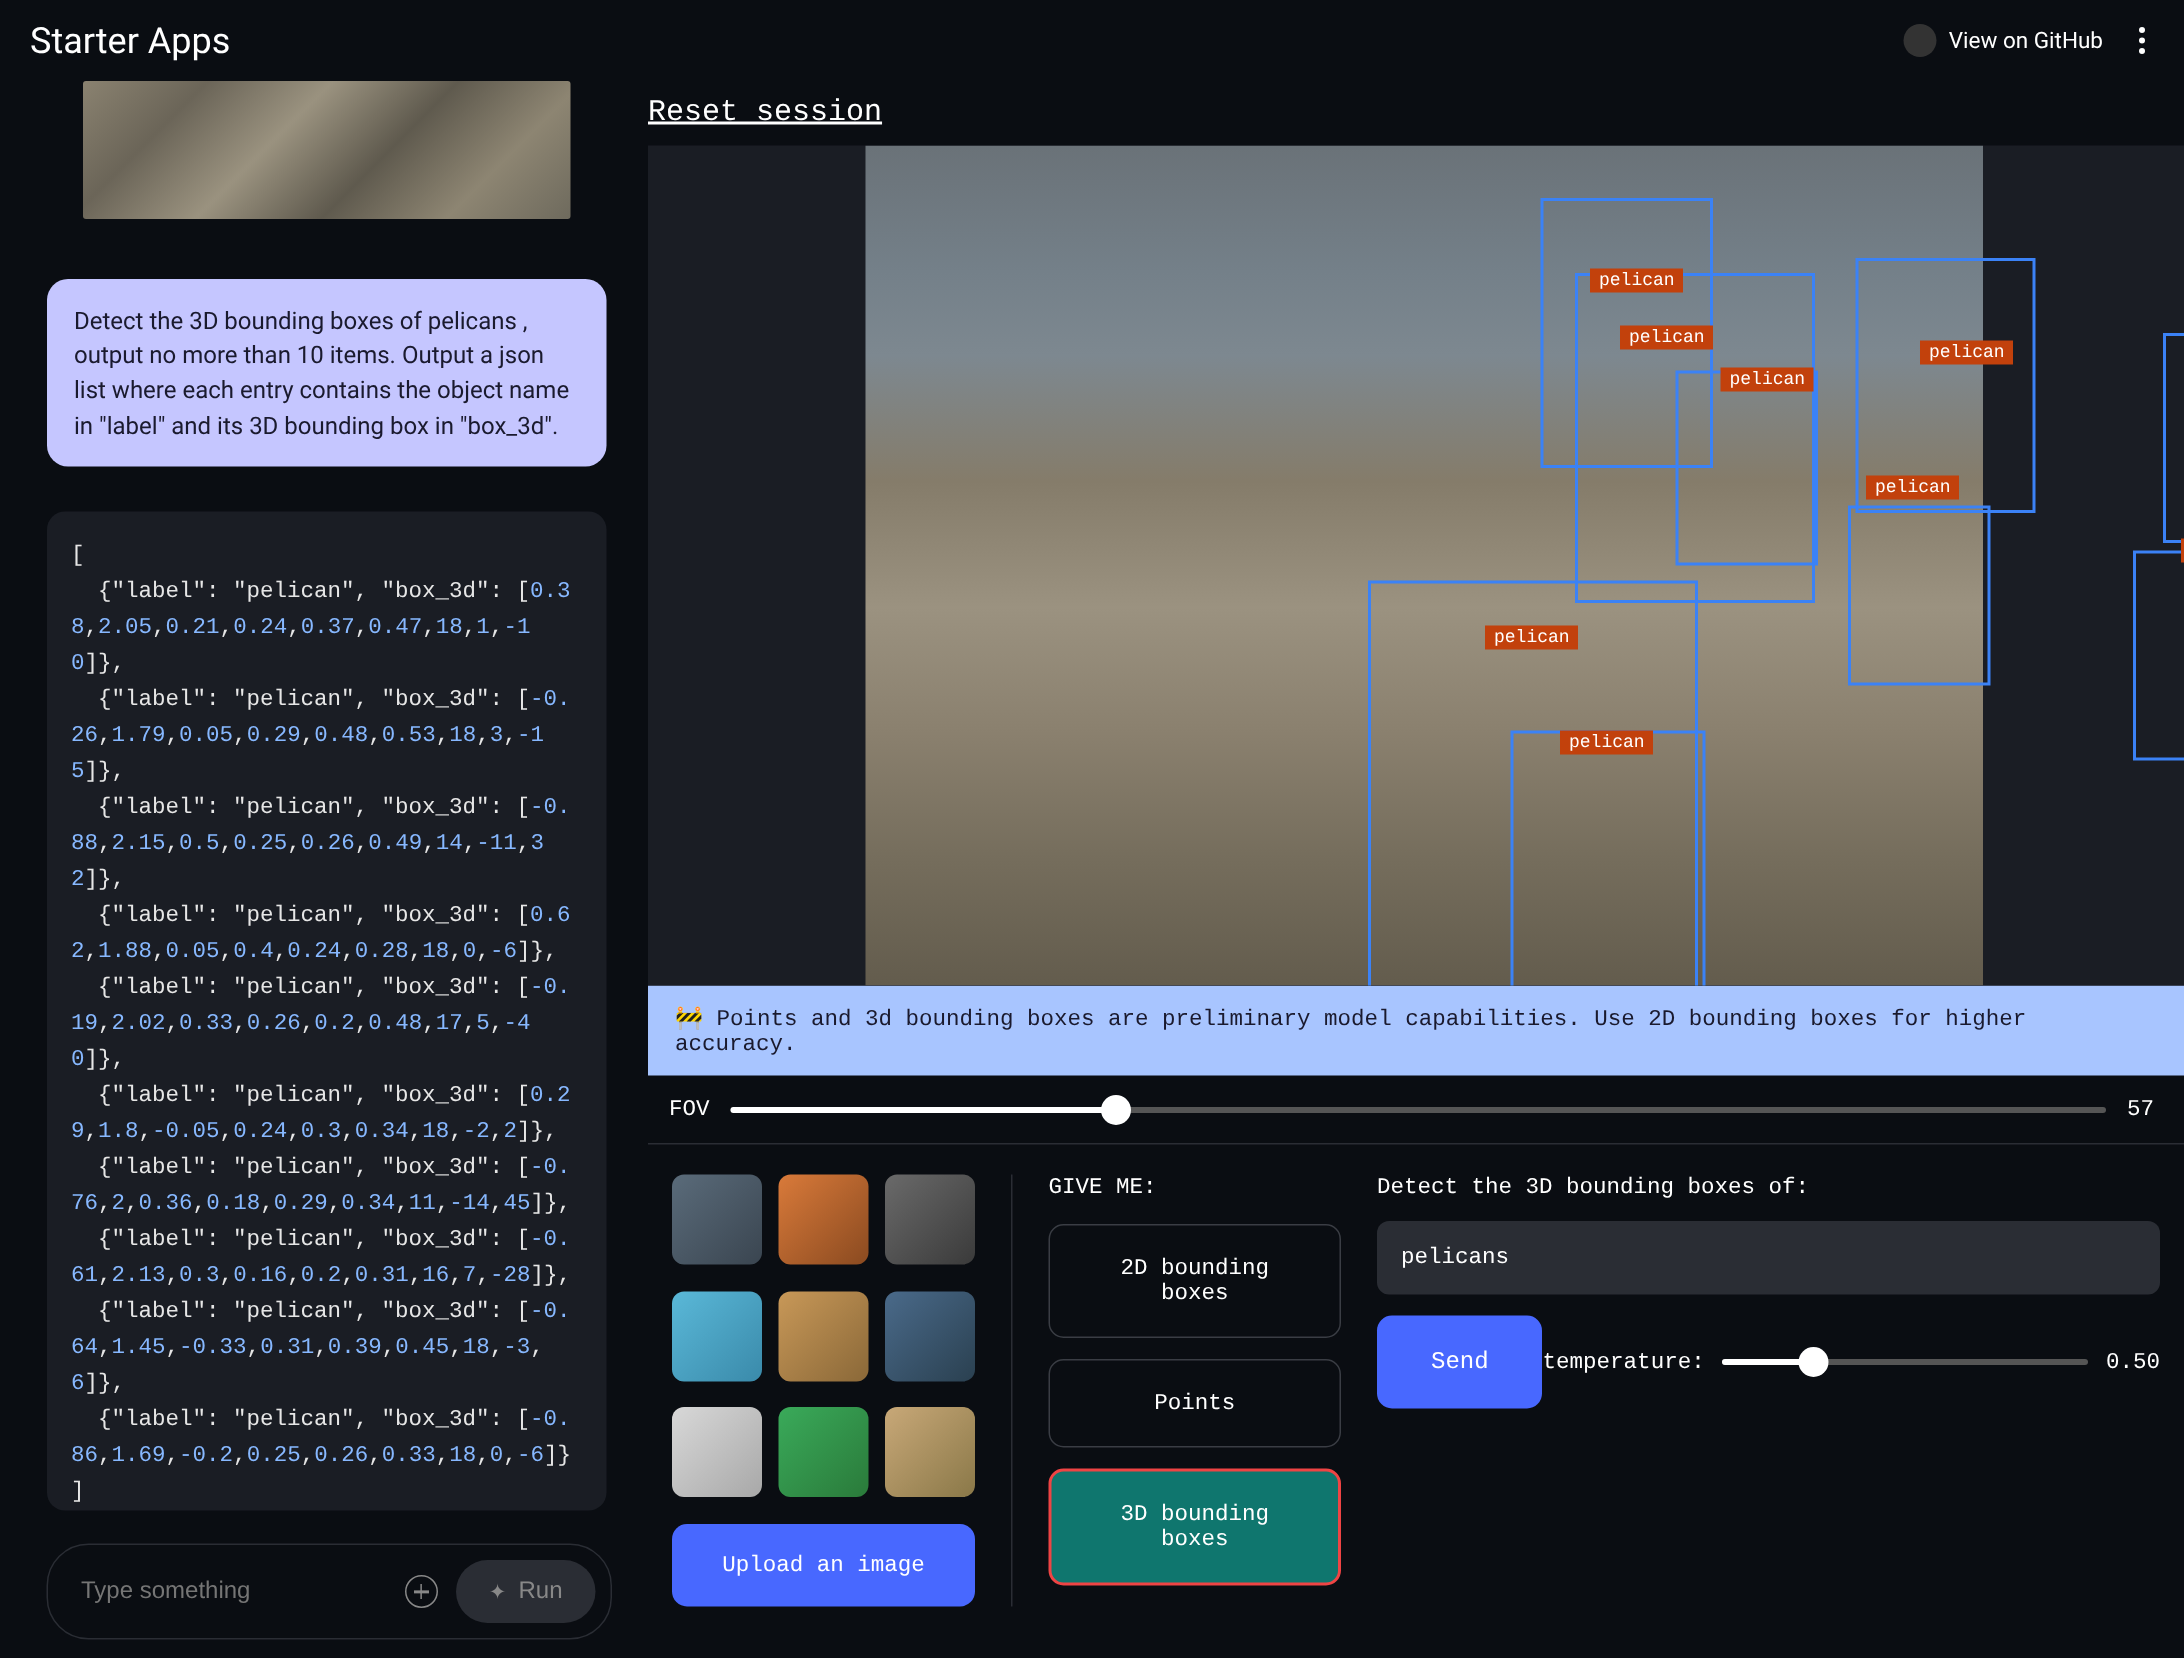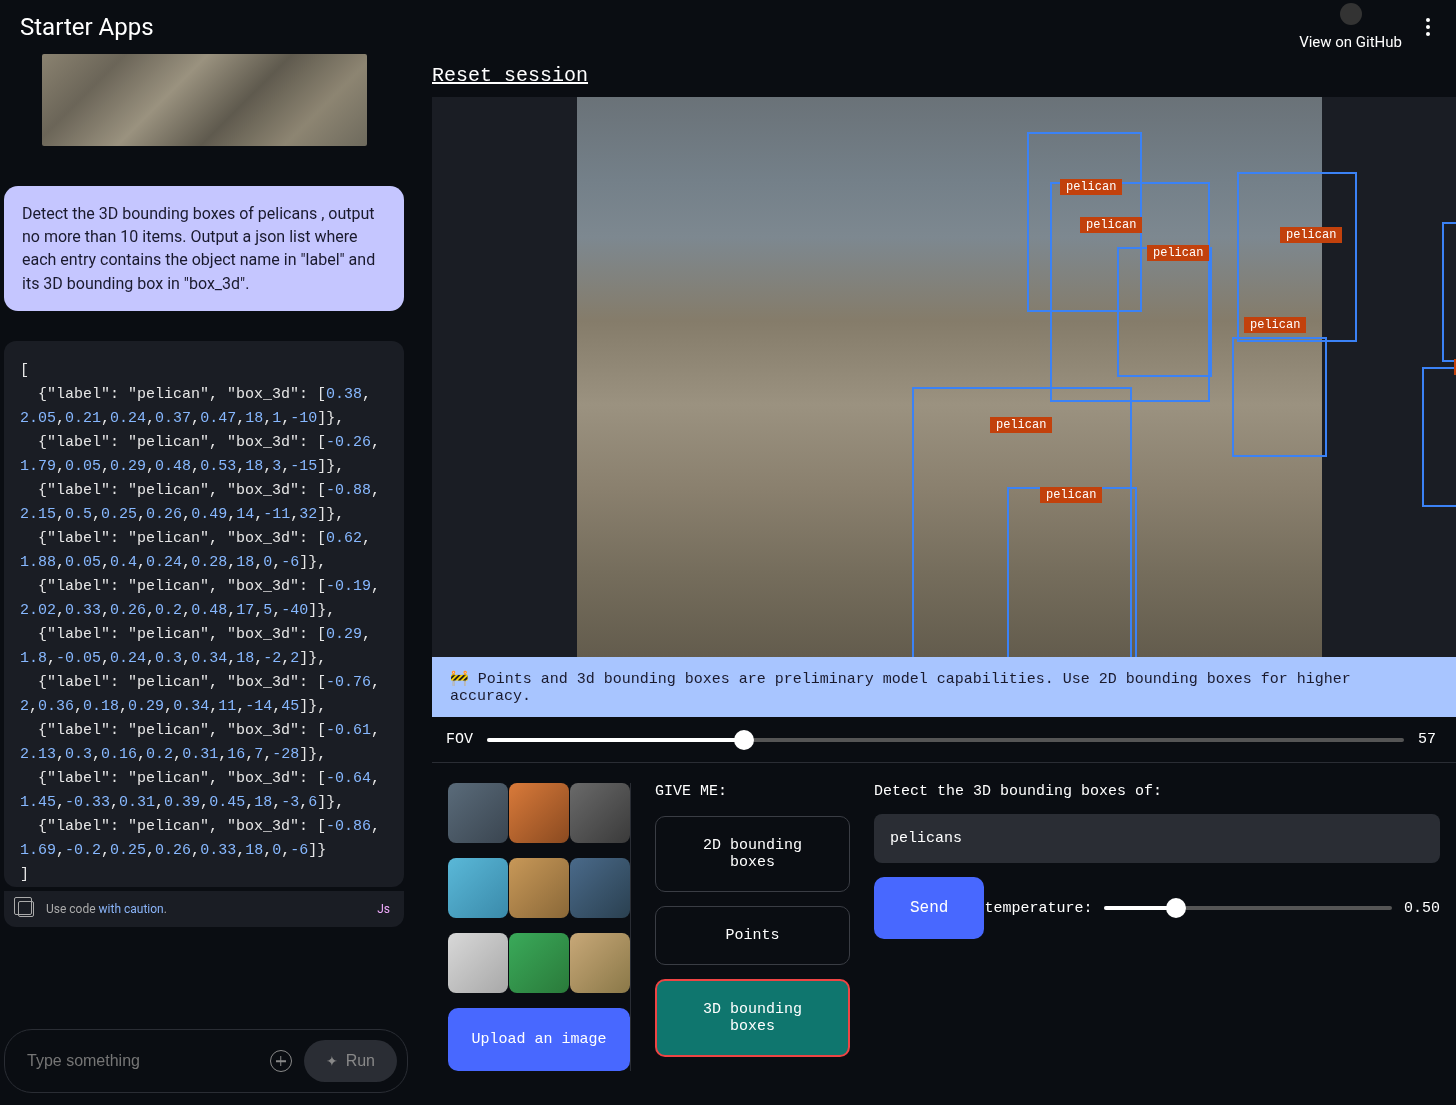"View on GitHub" .github-link { flex-direction: column -> none }
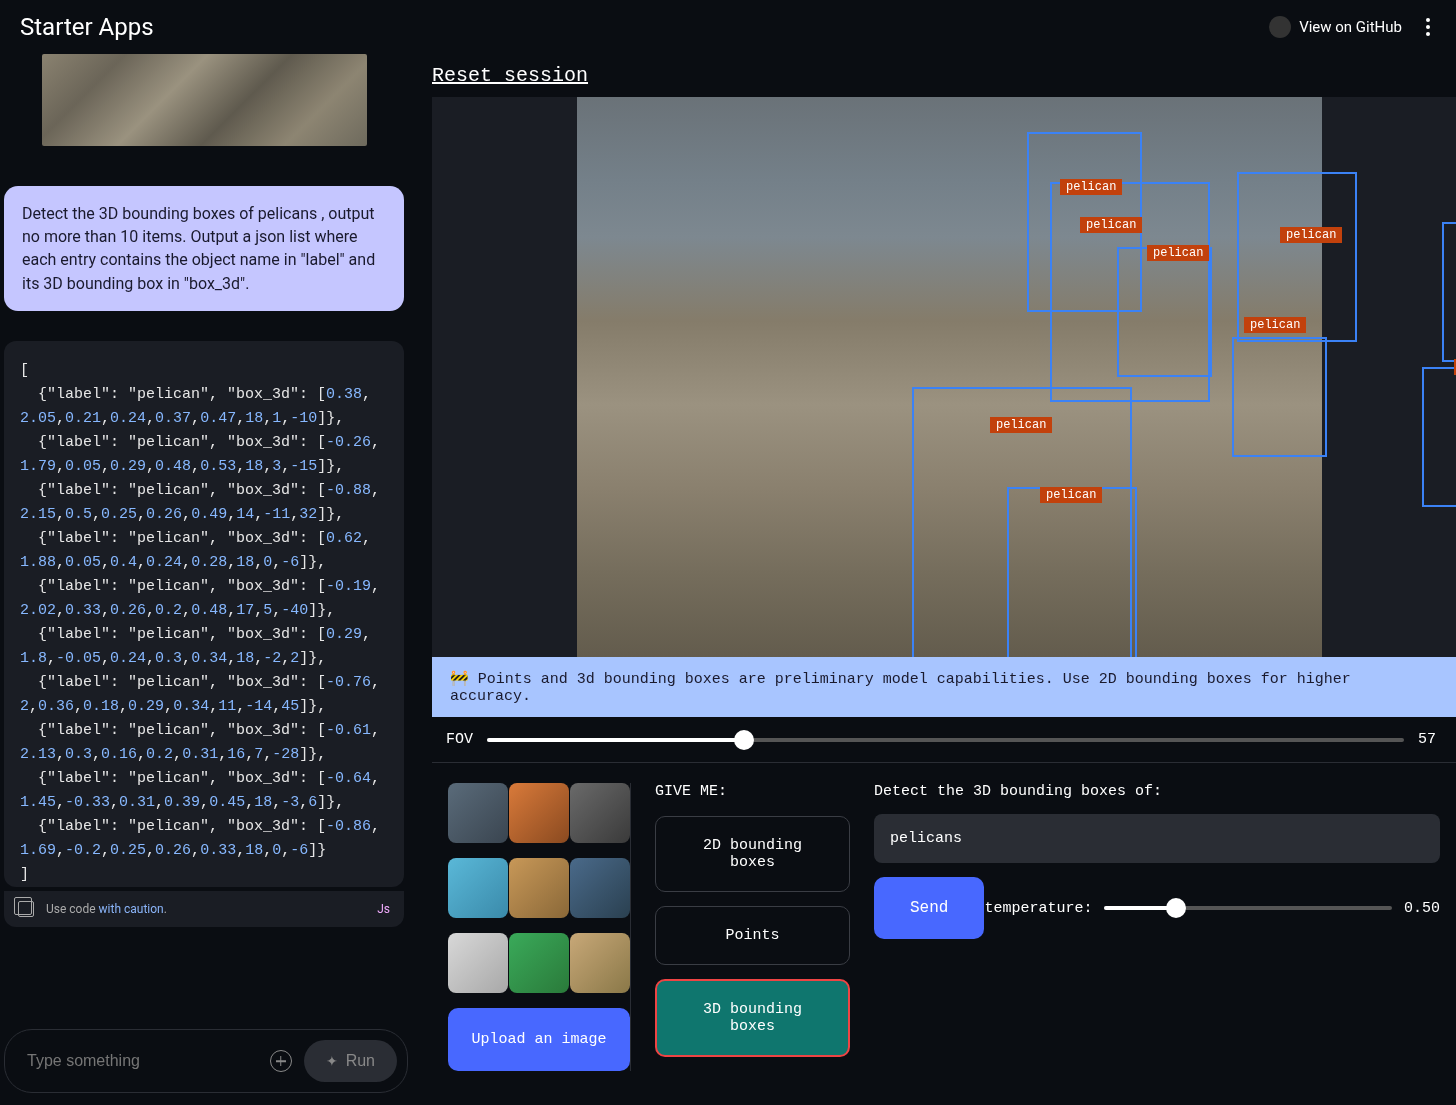"Detect the 3D bounding boxes of" .left { padding: 0 8px 0 4px -> 0 8px 0 31px }
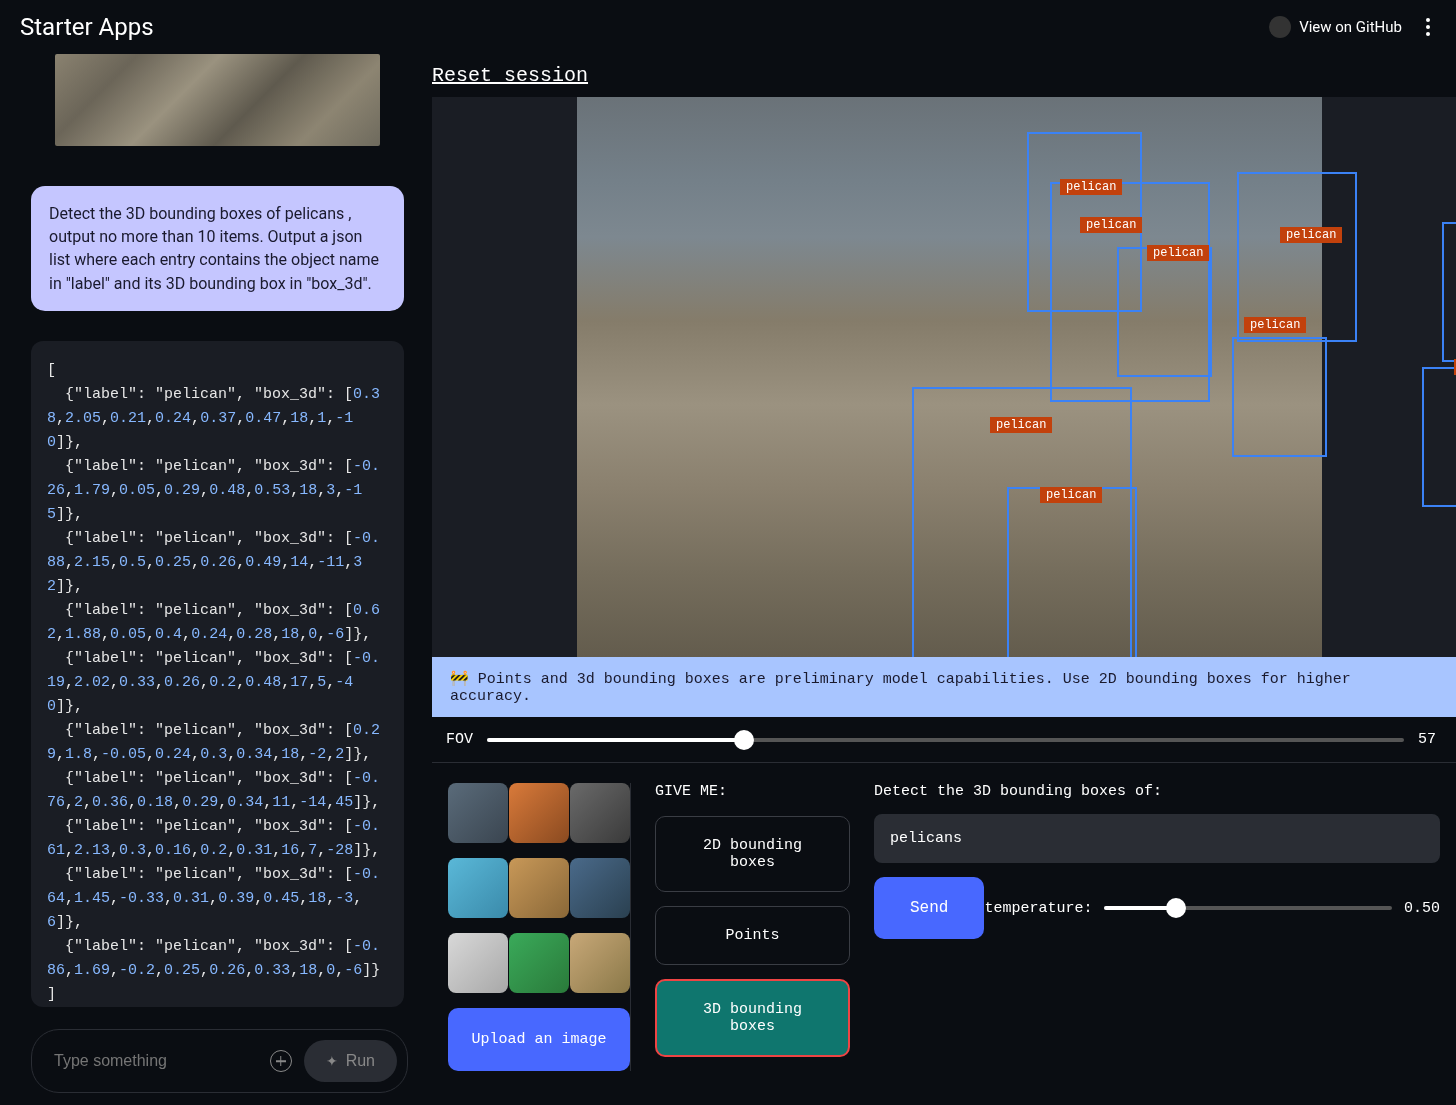"Upload an image" .thumb-grid { gap: 1px -> 11px; padding-right: none -> 24px }
